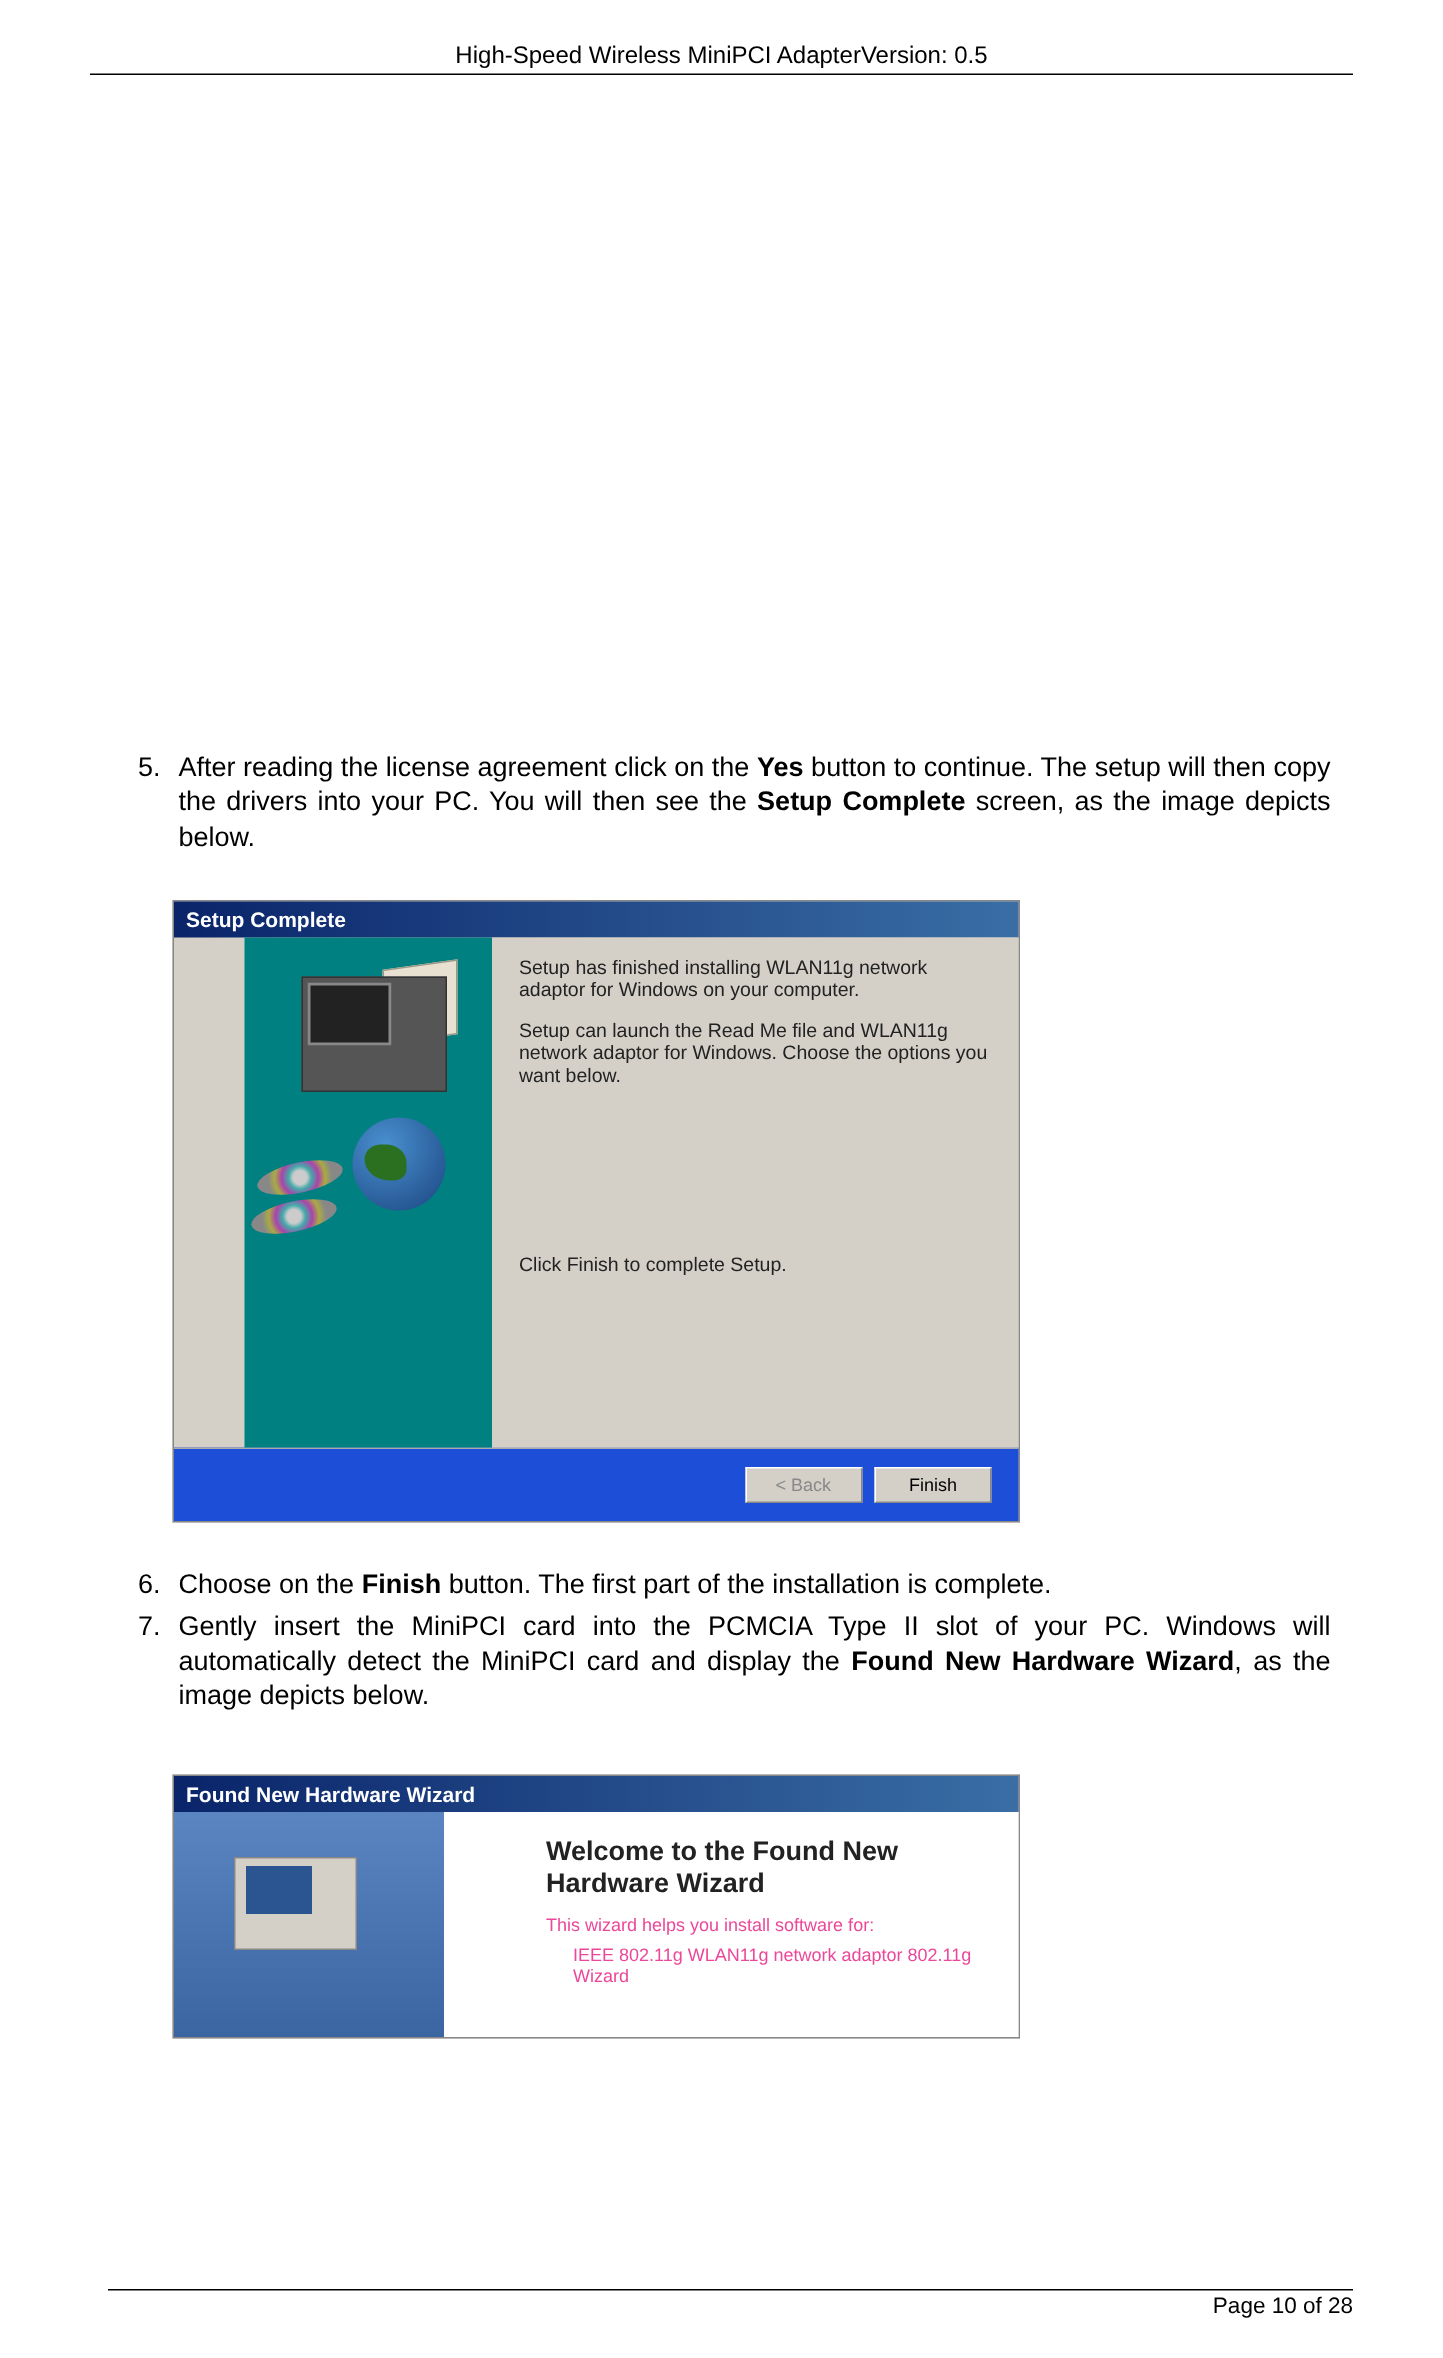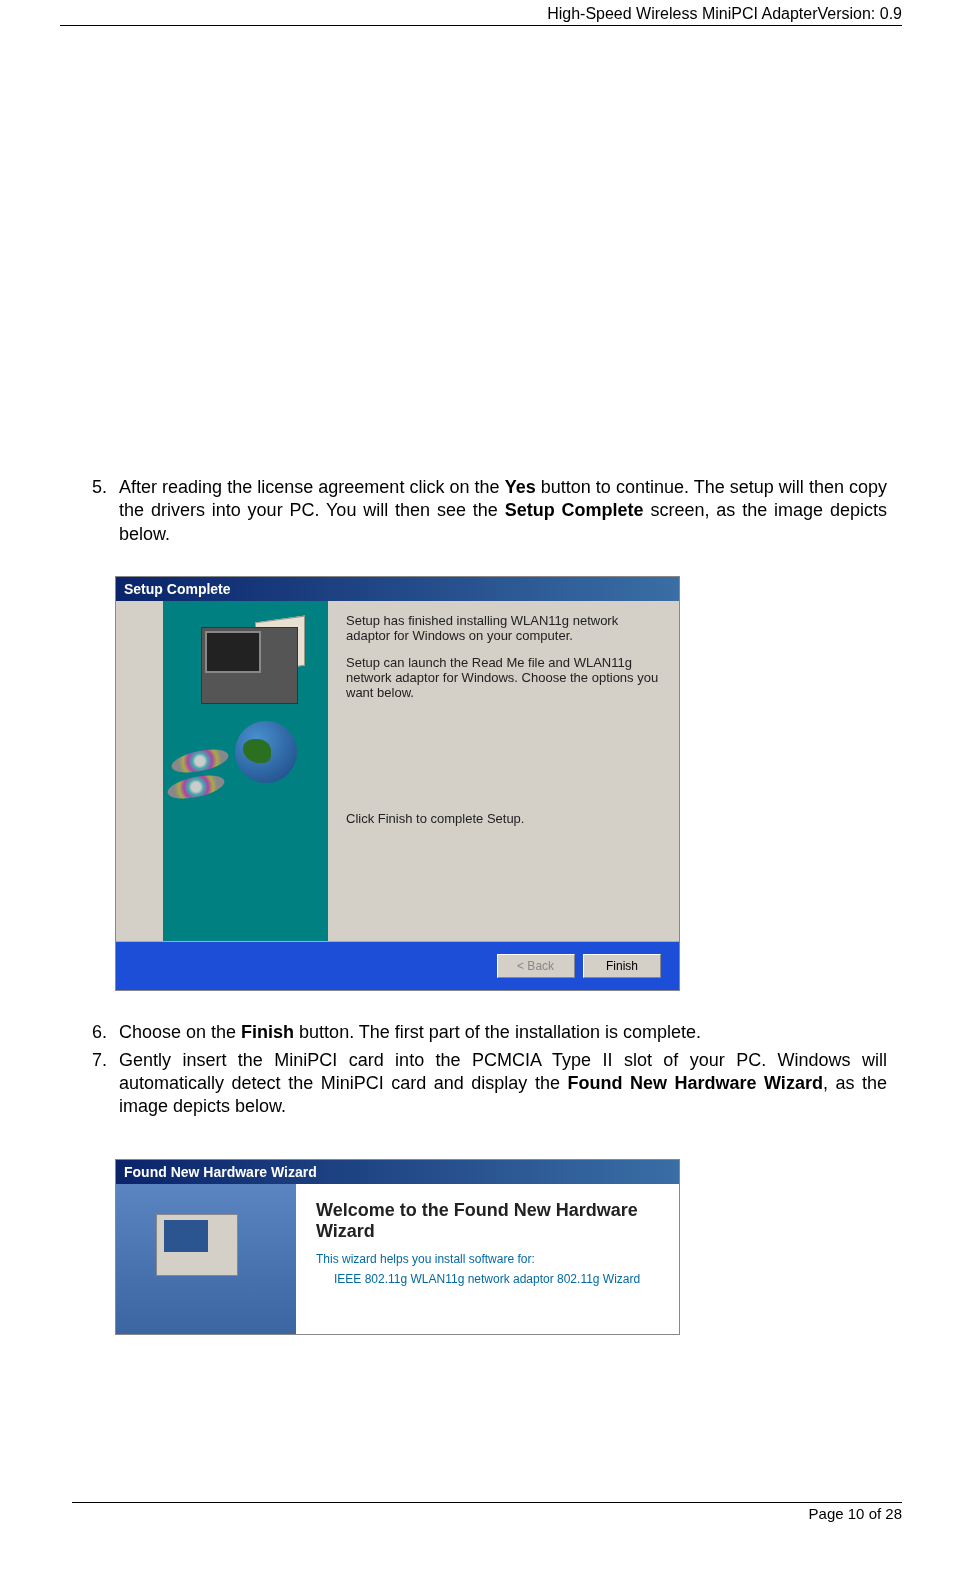"High-Speed Wireless MiniPCI Adapter" .header { justify-content: flex-end -> center; margin-top: none -> 24px }
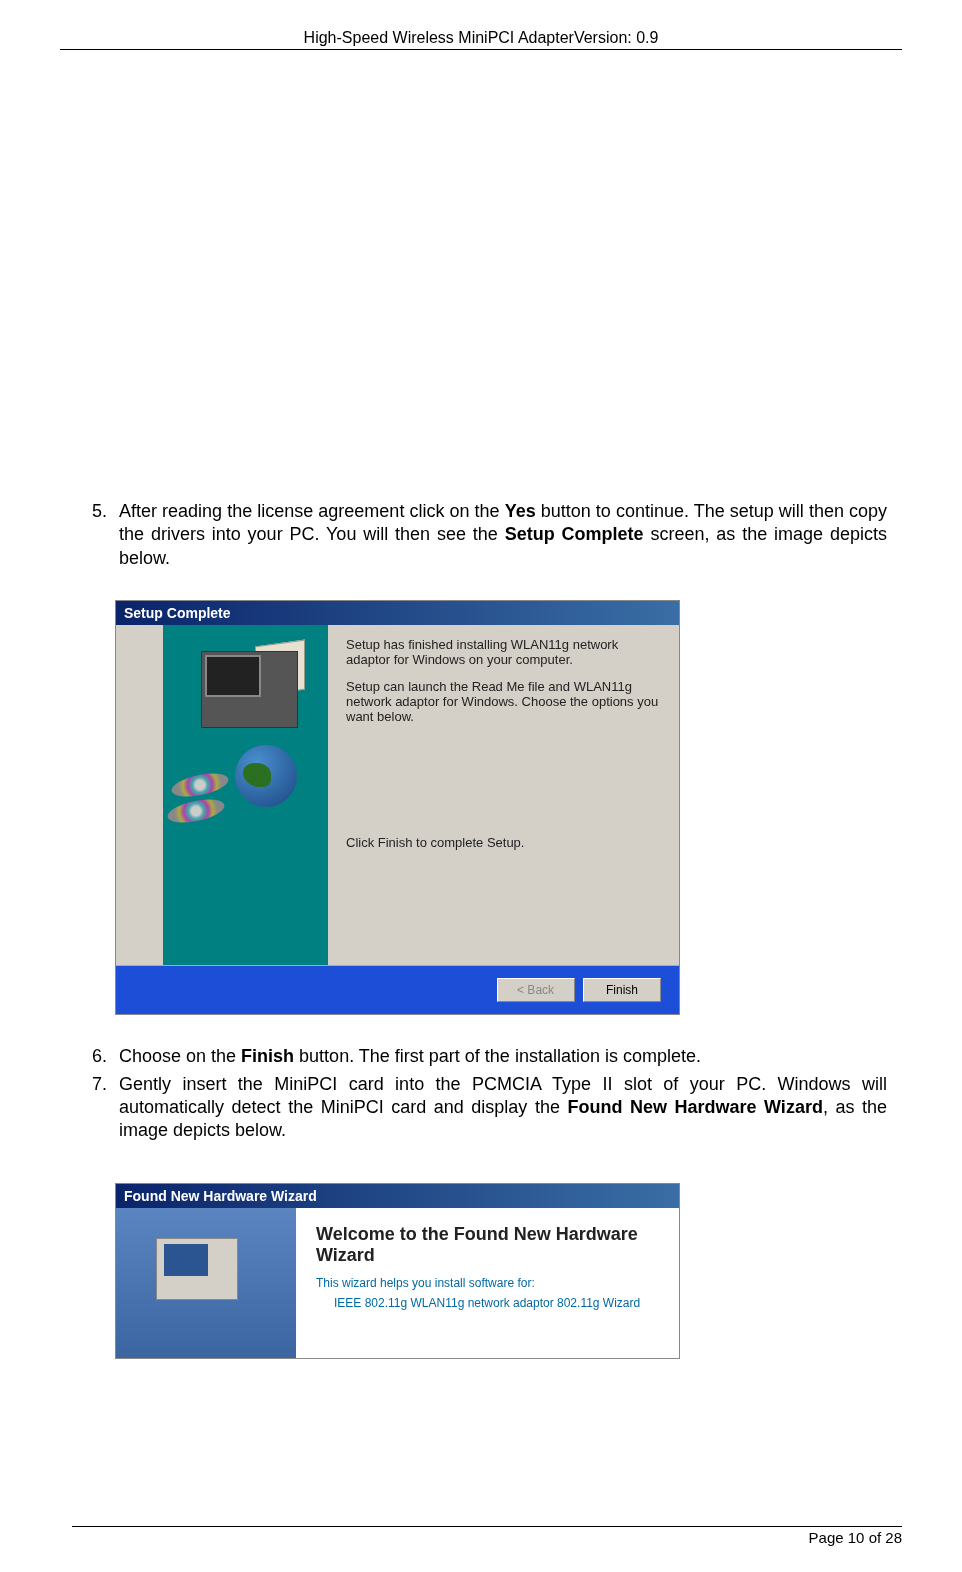"Version: 0.9" span { text: 0.9 -> 0.5 }
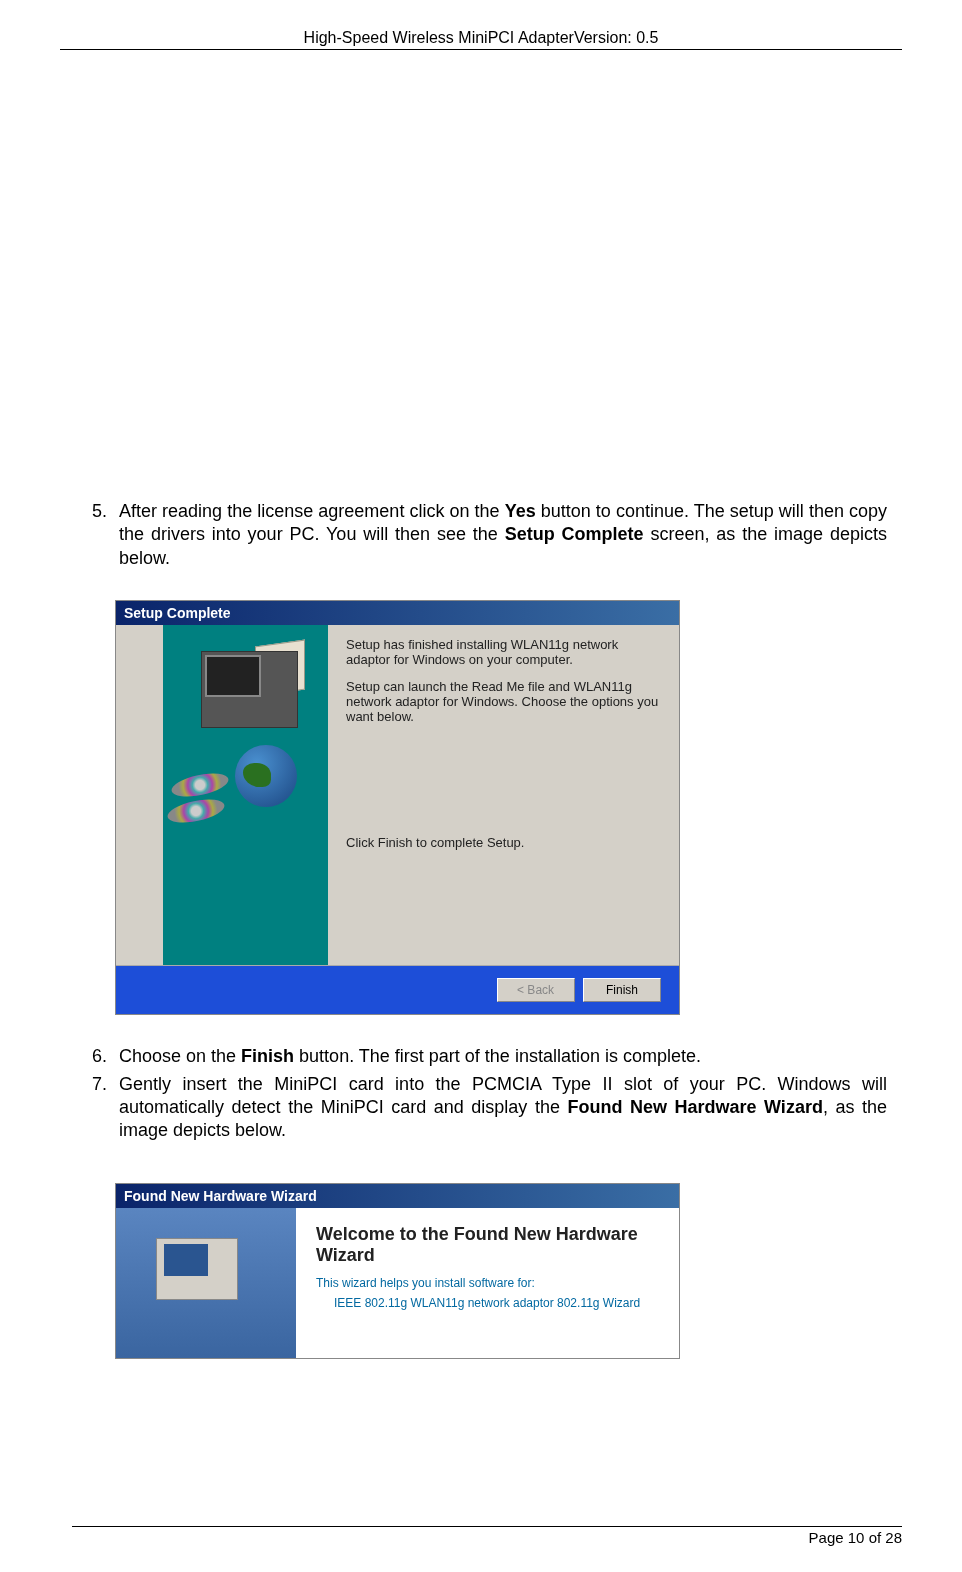"Welcome to the Found New" .wizard-body { gap: none -> 48px }
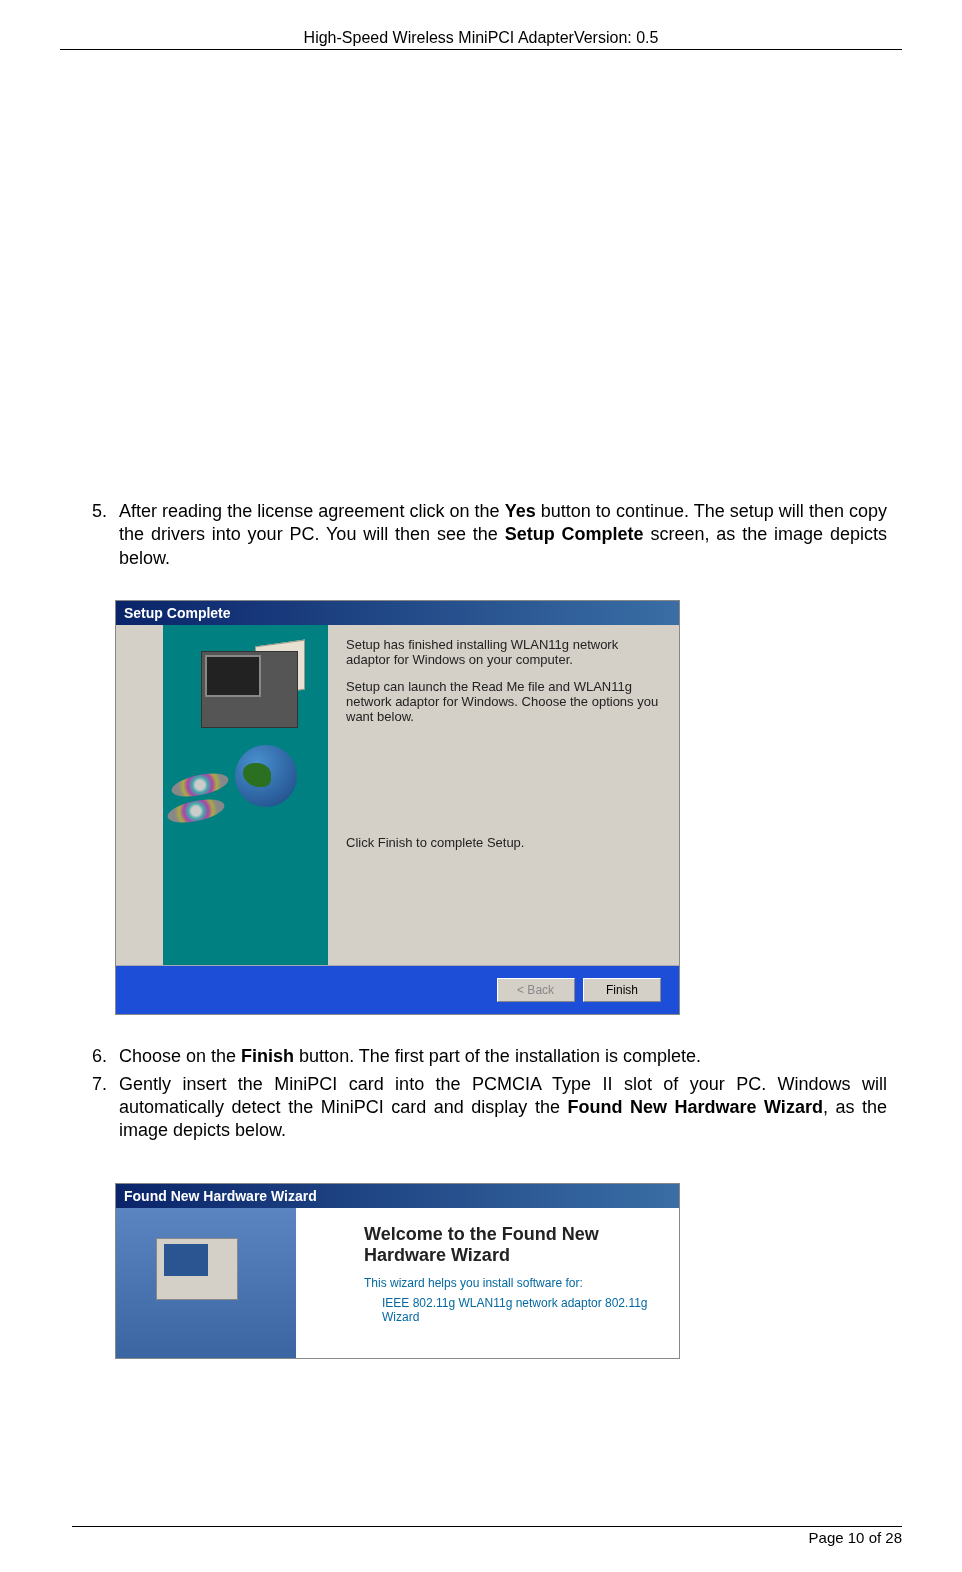"This wizard helps you install" .wizard-text { color: #0369a1 -> #ec4899 }
